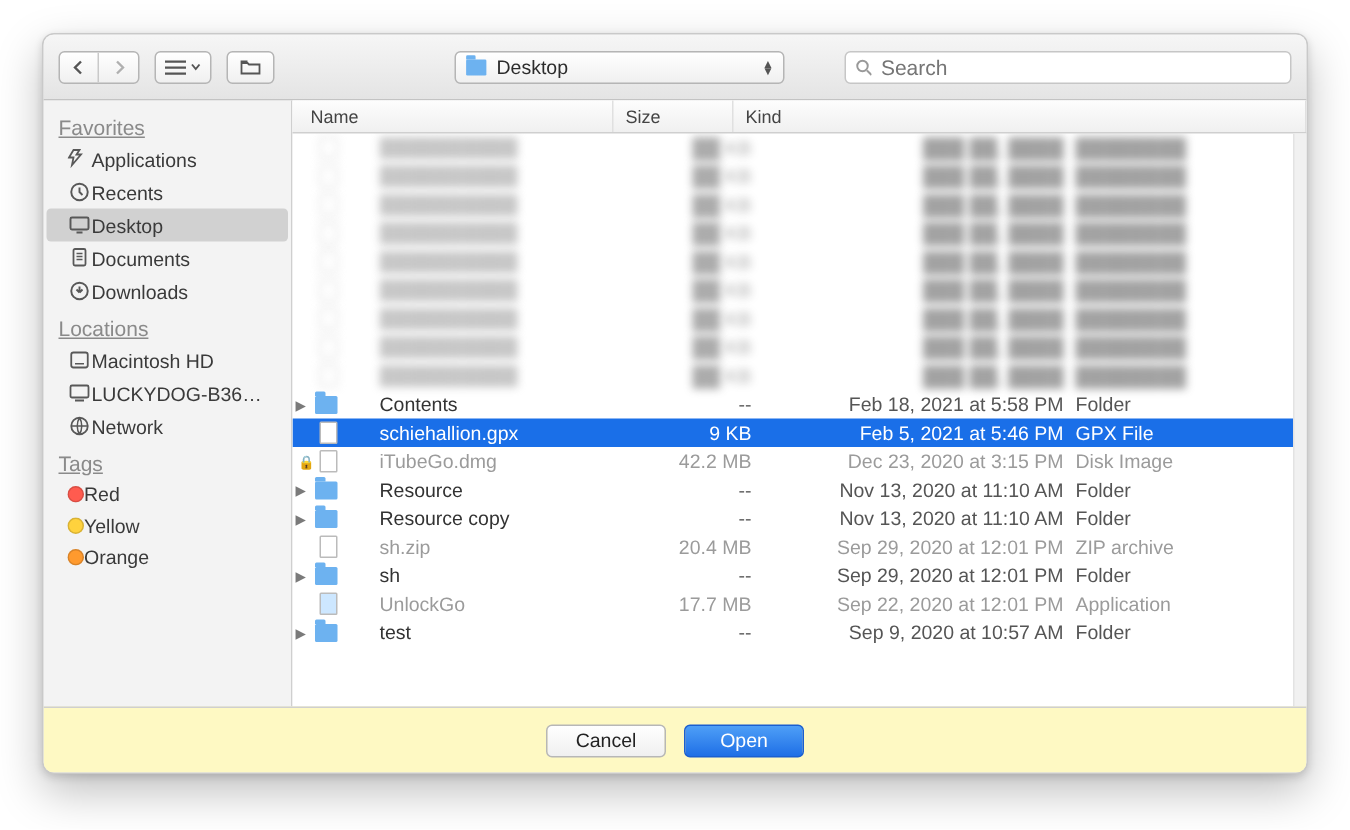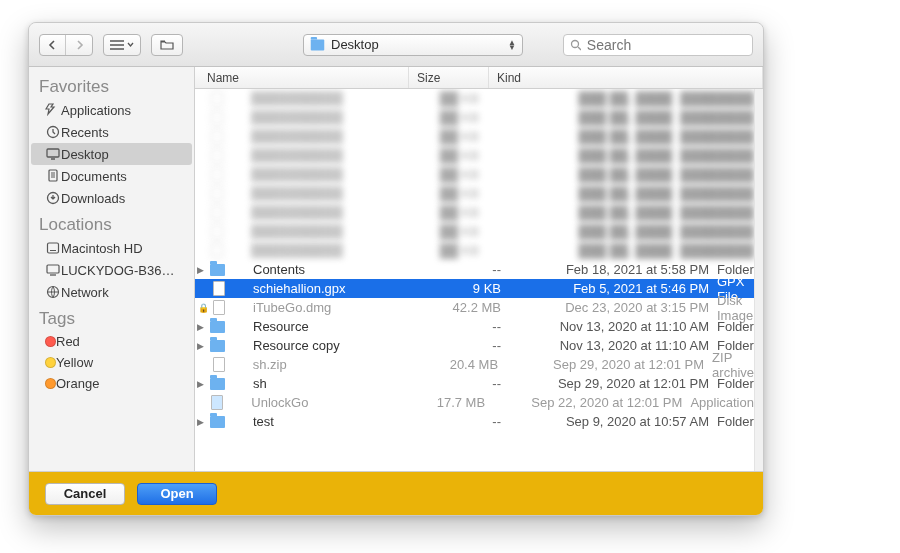"Desktop" .dialog { width: 736px -> 844px }
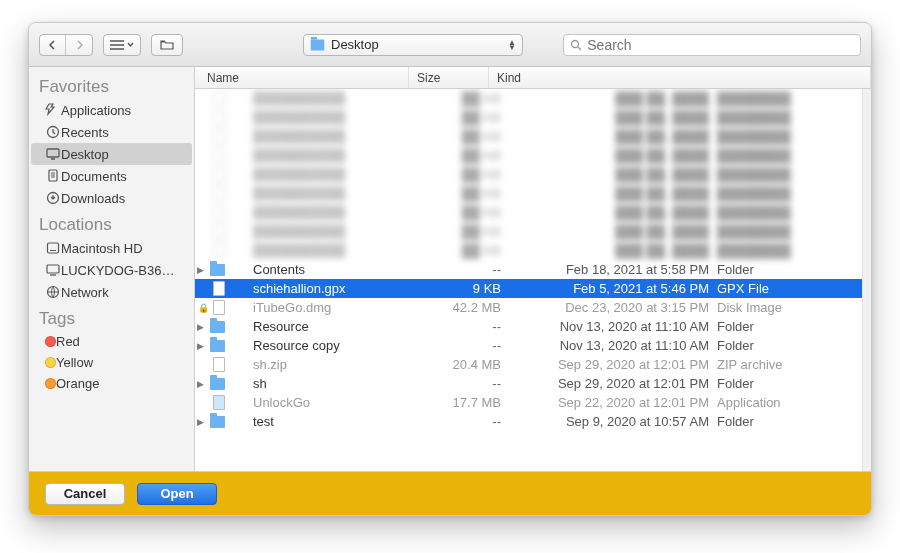"Favorites" .side-head { font-size: 17px -> 14px; text-decoration: none -> underline }
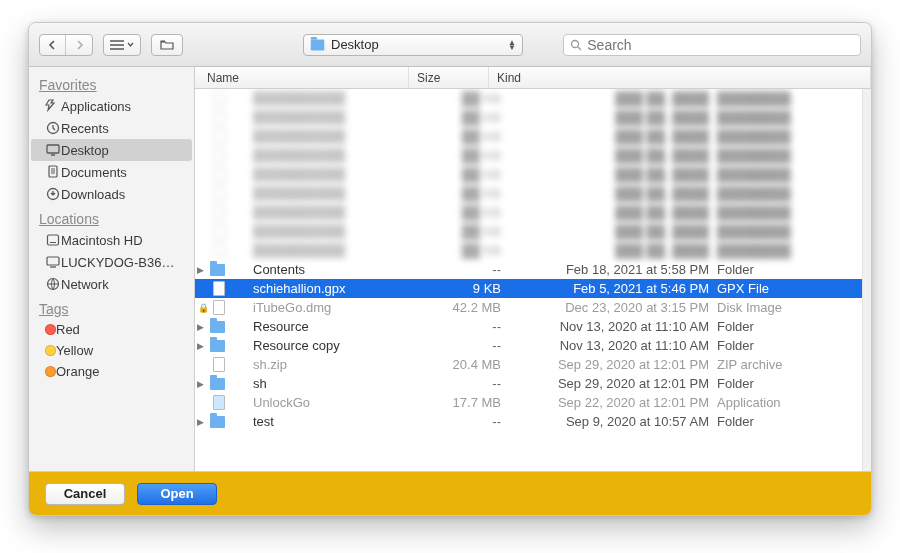"Cancel" .footer { background: #eab308 -> #fef9c3; font-weight: bold -> none; justify-content: flex-start -> center }
